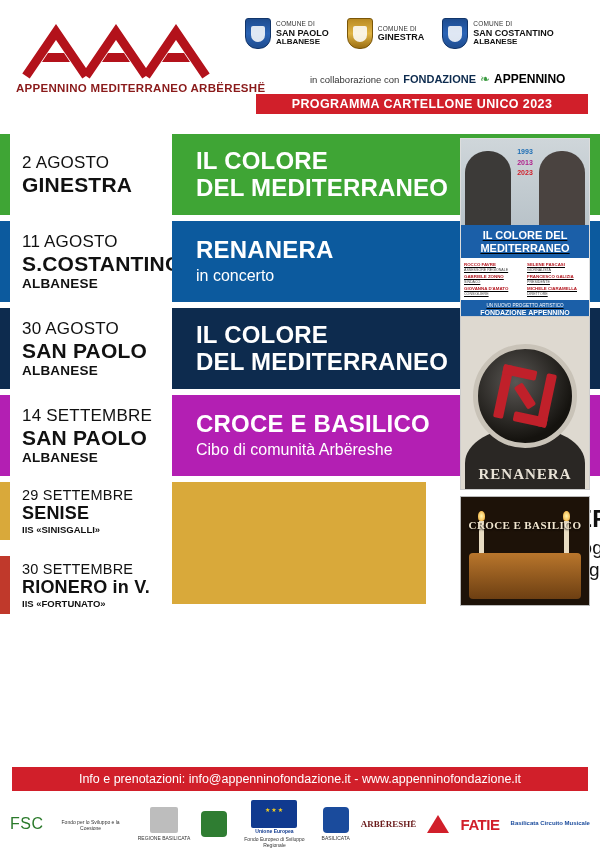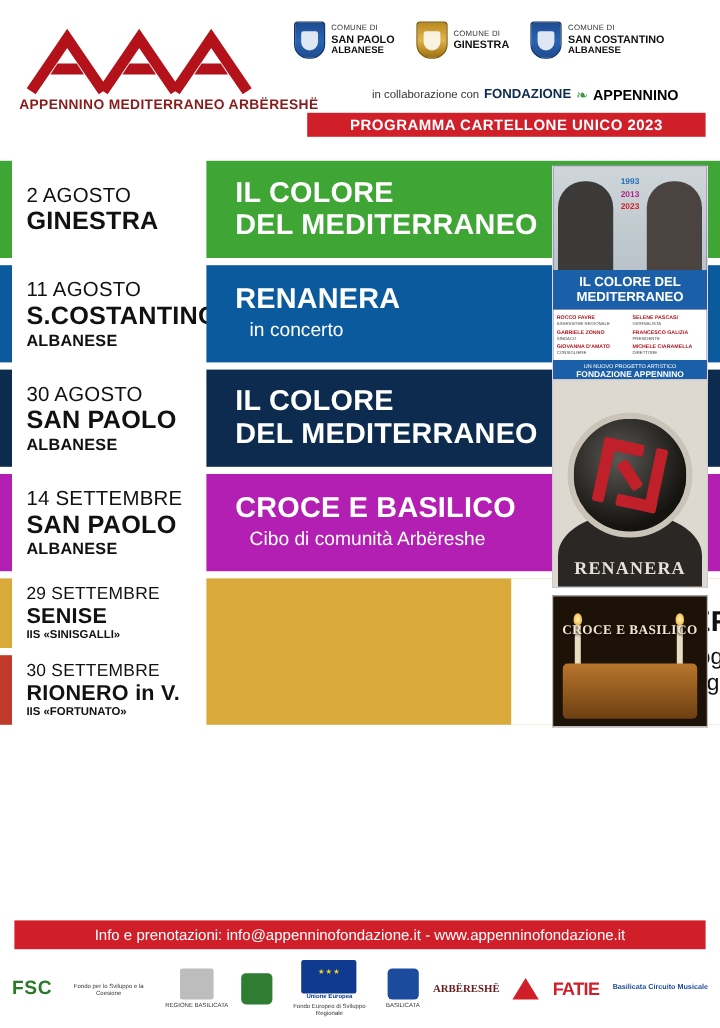"IL COLORE DEL MEDITERRANEO" .img-colore { background: #4c1d95 -> #404040; text-decoration: none -> underline }
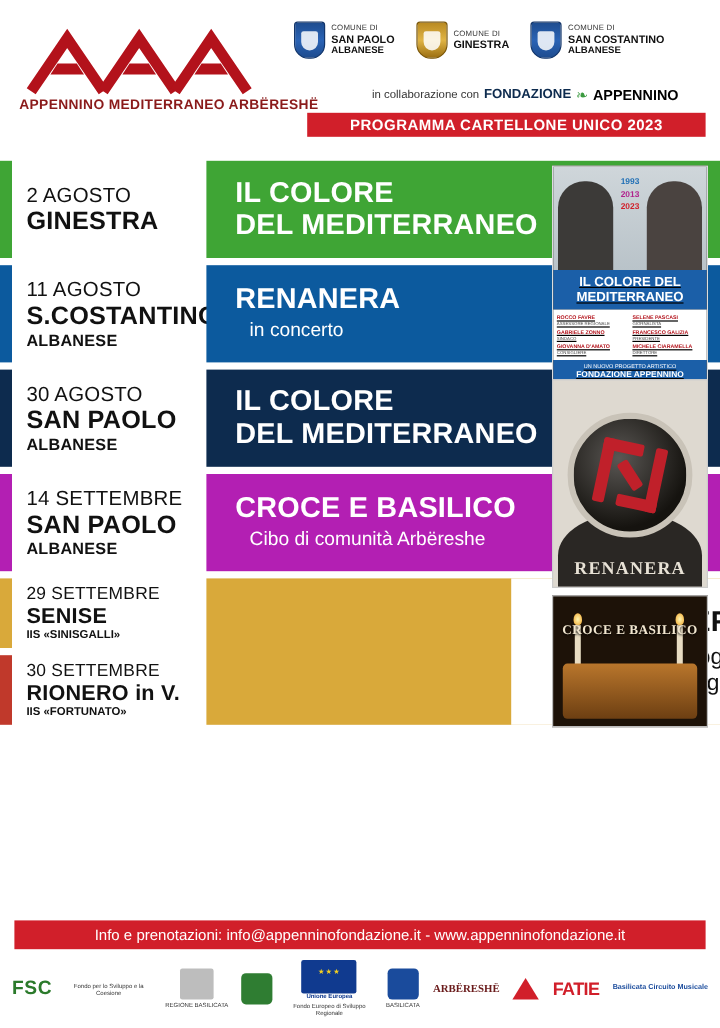"in concerto" .bar .t2 { margin-left: 12px -> none }
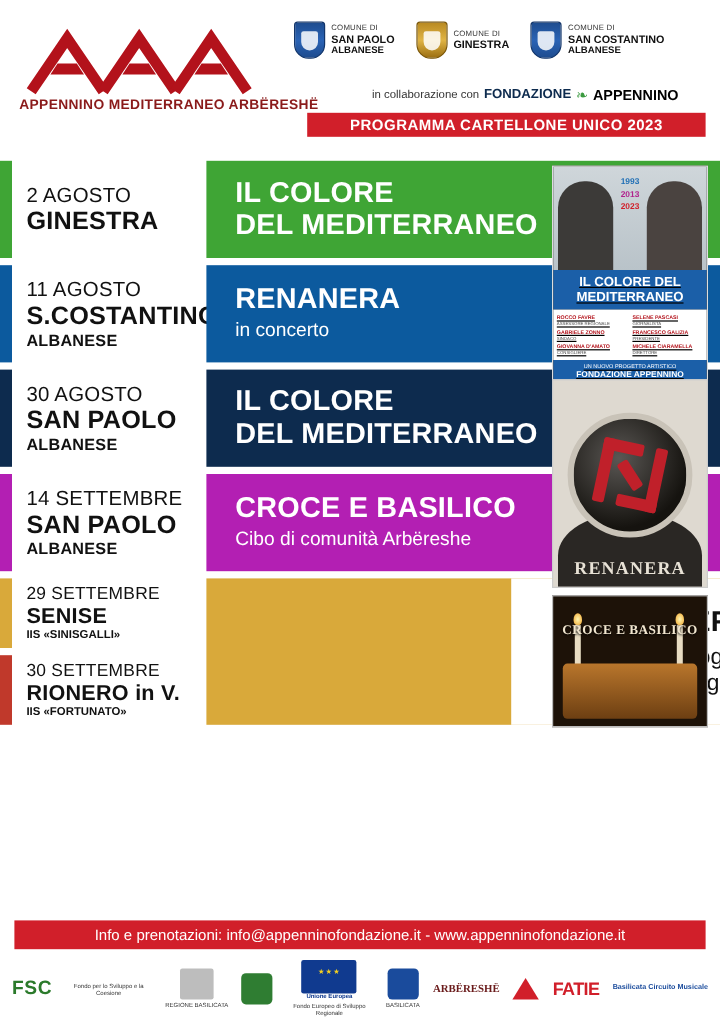"29 SETTEMBRE" div.row { margin-bottom: 6px -> 16px }
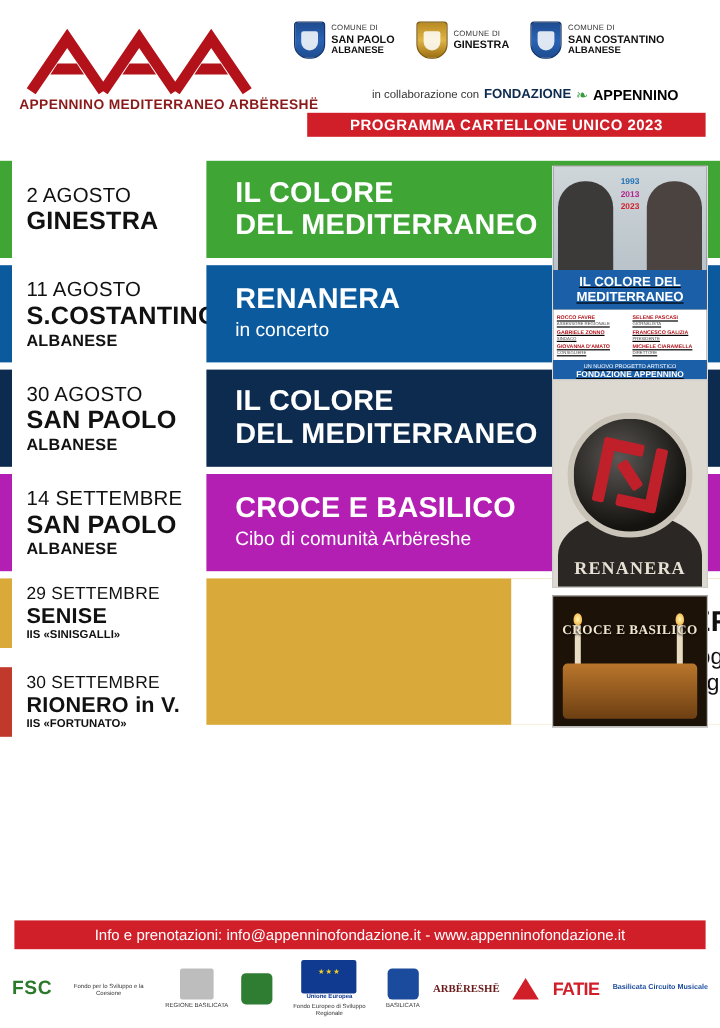"FSC" .fsc { font-weight: bold -> normal }
